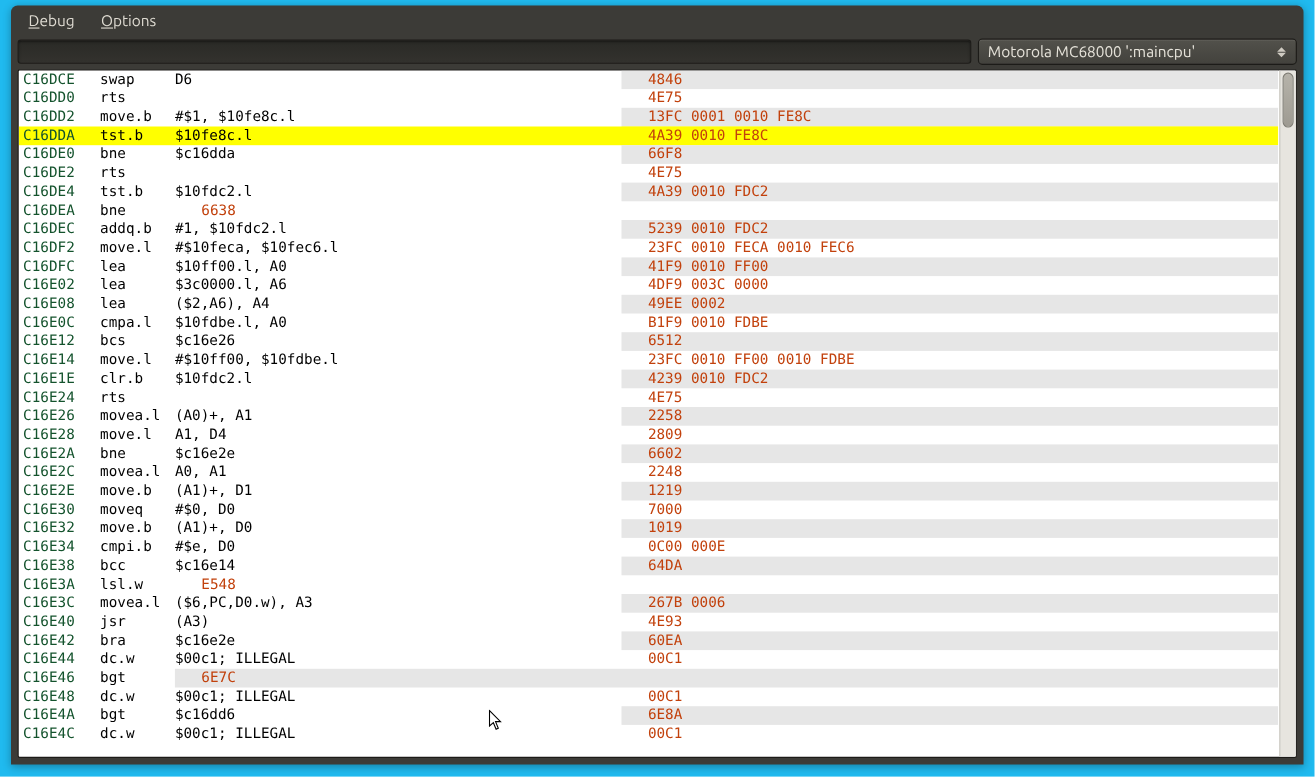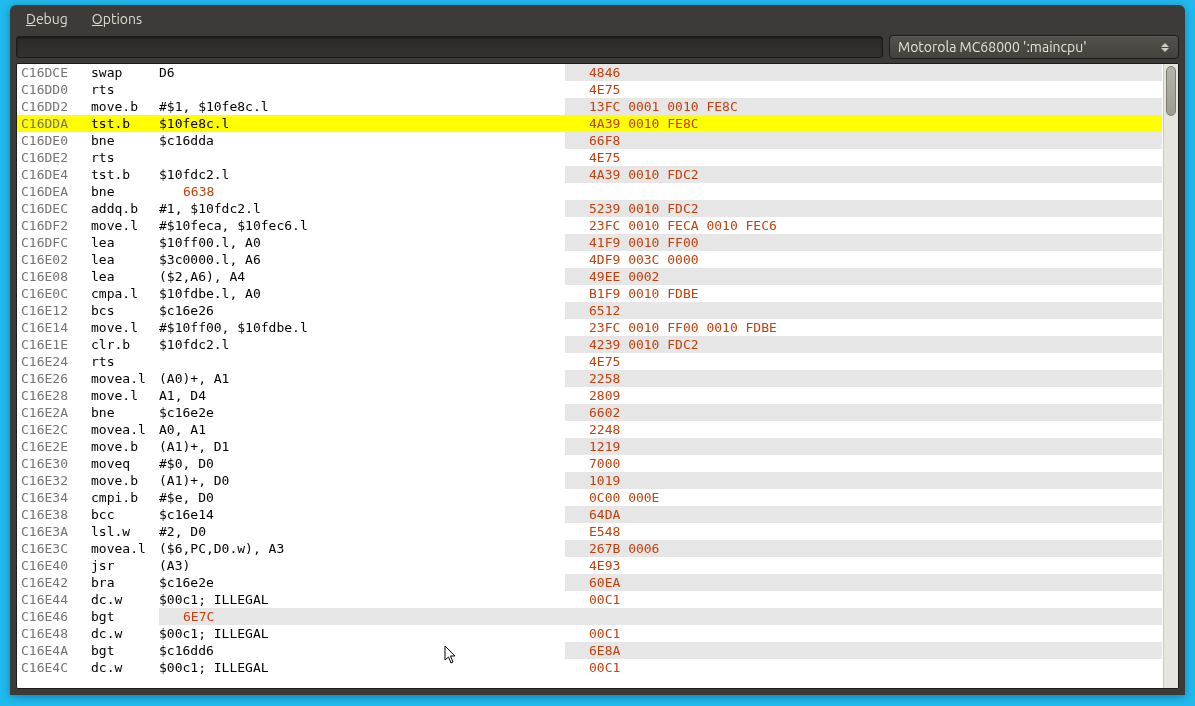"C16DCE" .cell-addr { color: #737373 -> #14532d }
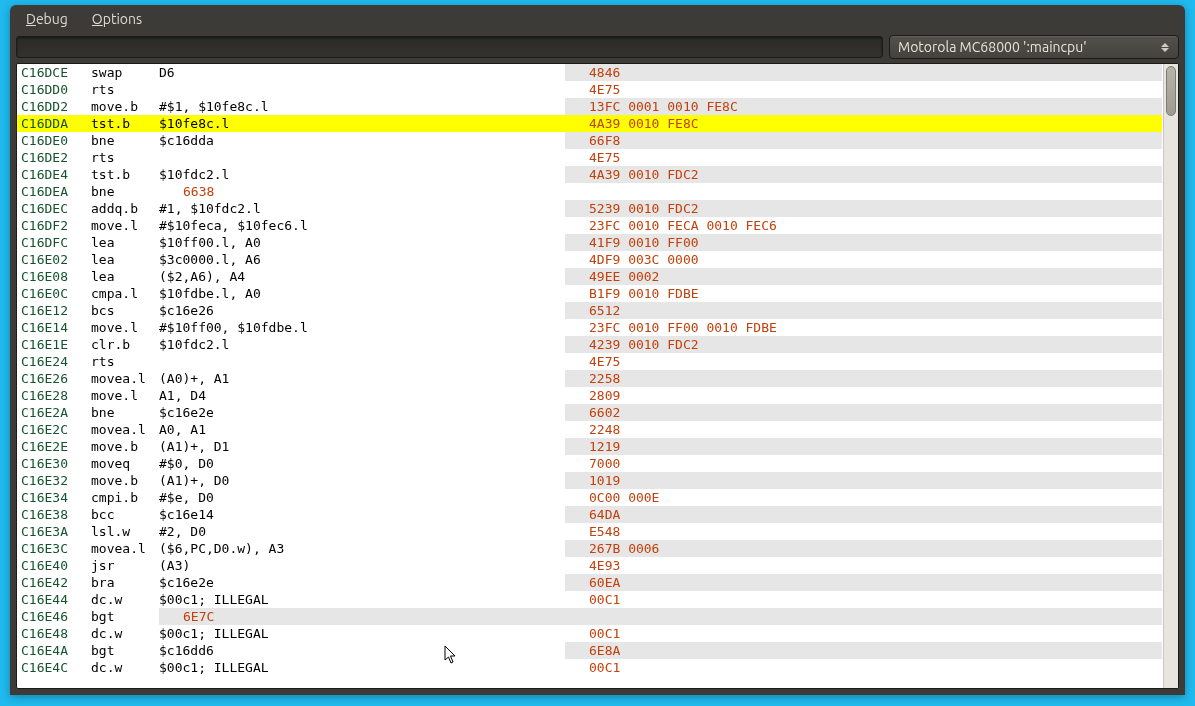"#2, D0" span.cell-args { html: <span>#2, D0</span> -> none }
